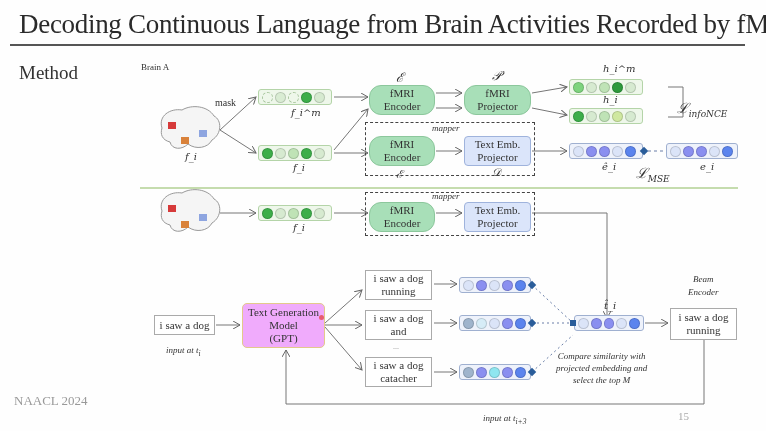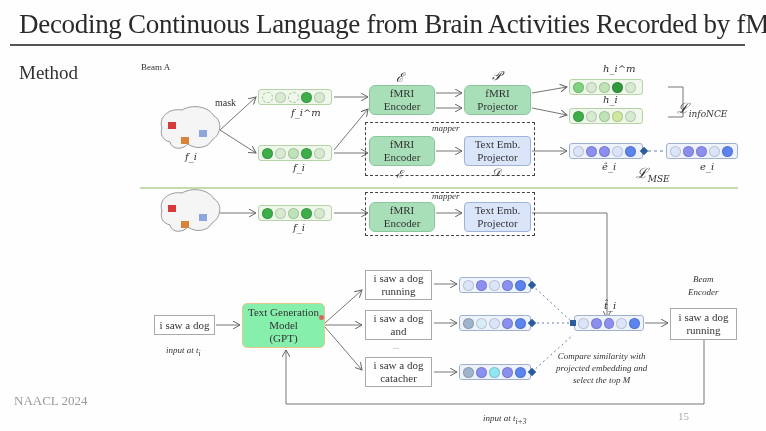"Beam A" div.abs { text: Beam -> Brain }
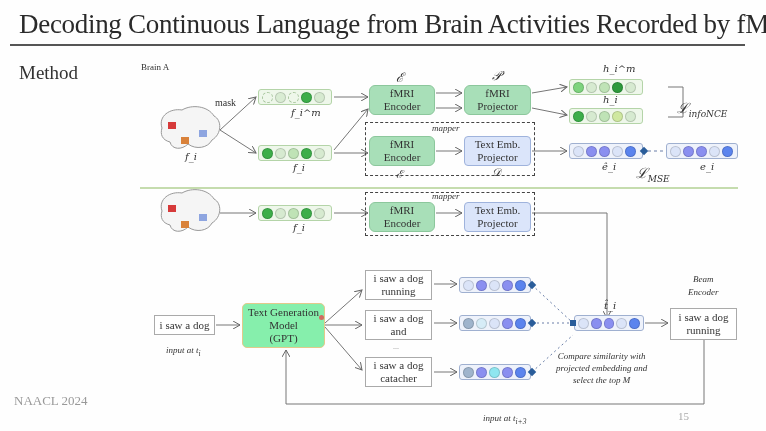"fMRI" .green-box { border-radius: 6px -> 12px }
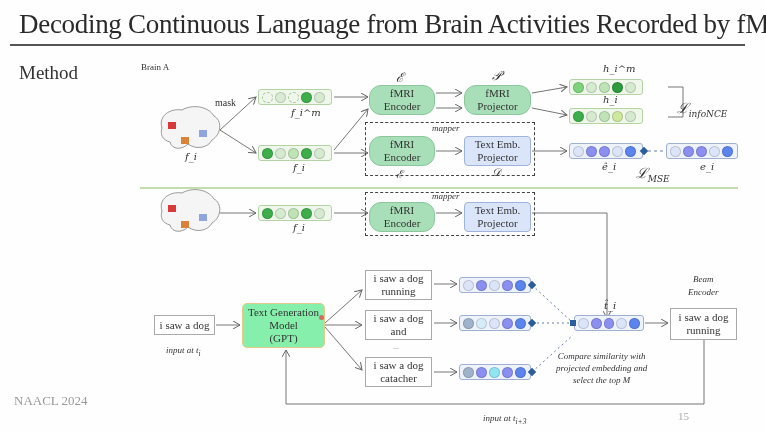"Text Generation" .yellow-box { background: #86efac -> #f0abfc }
